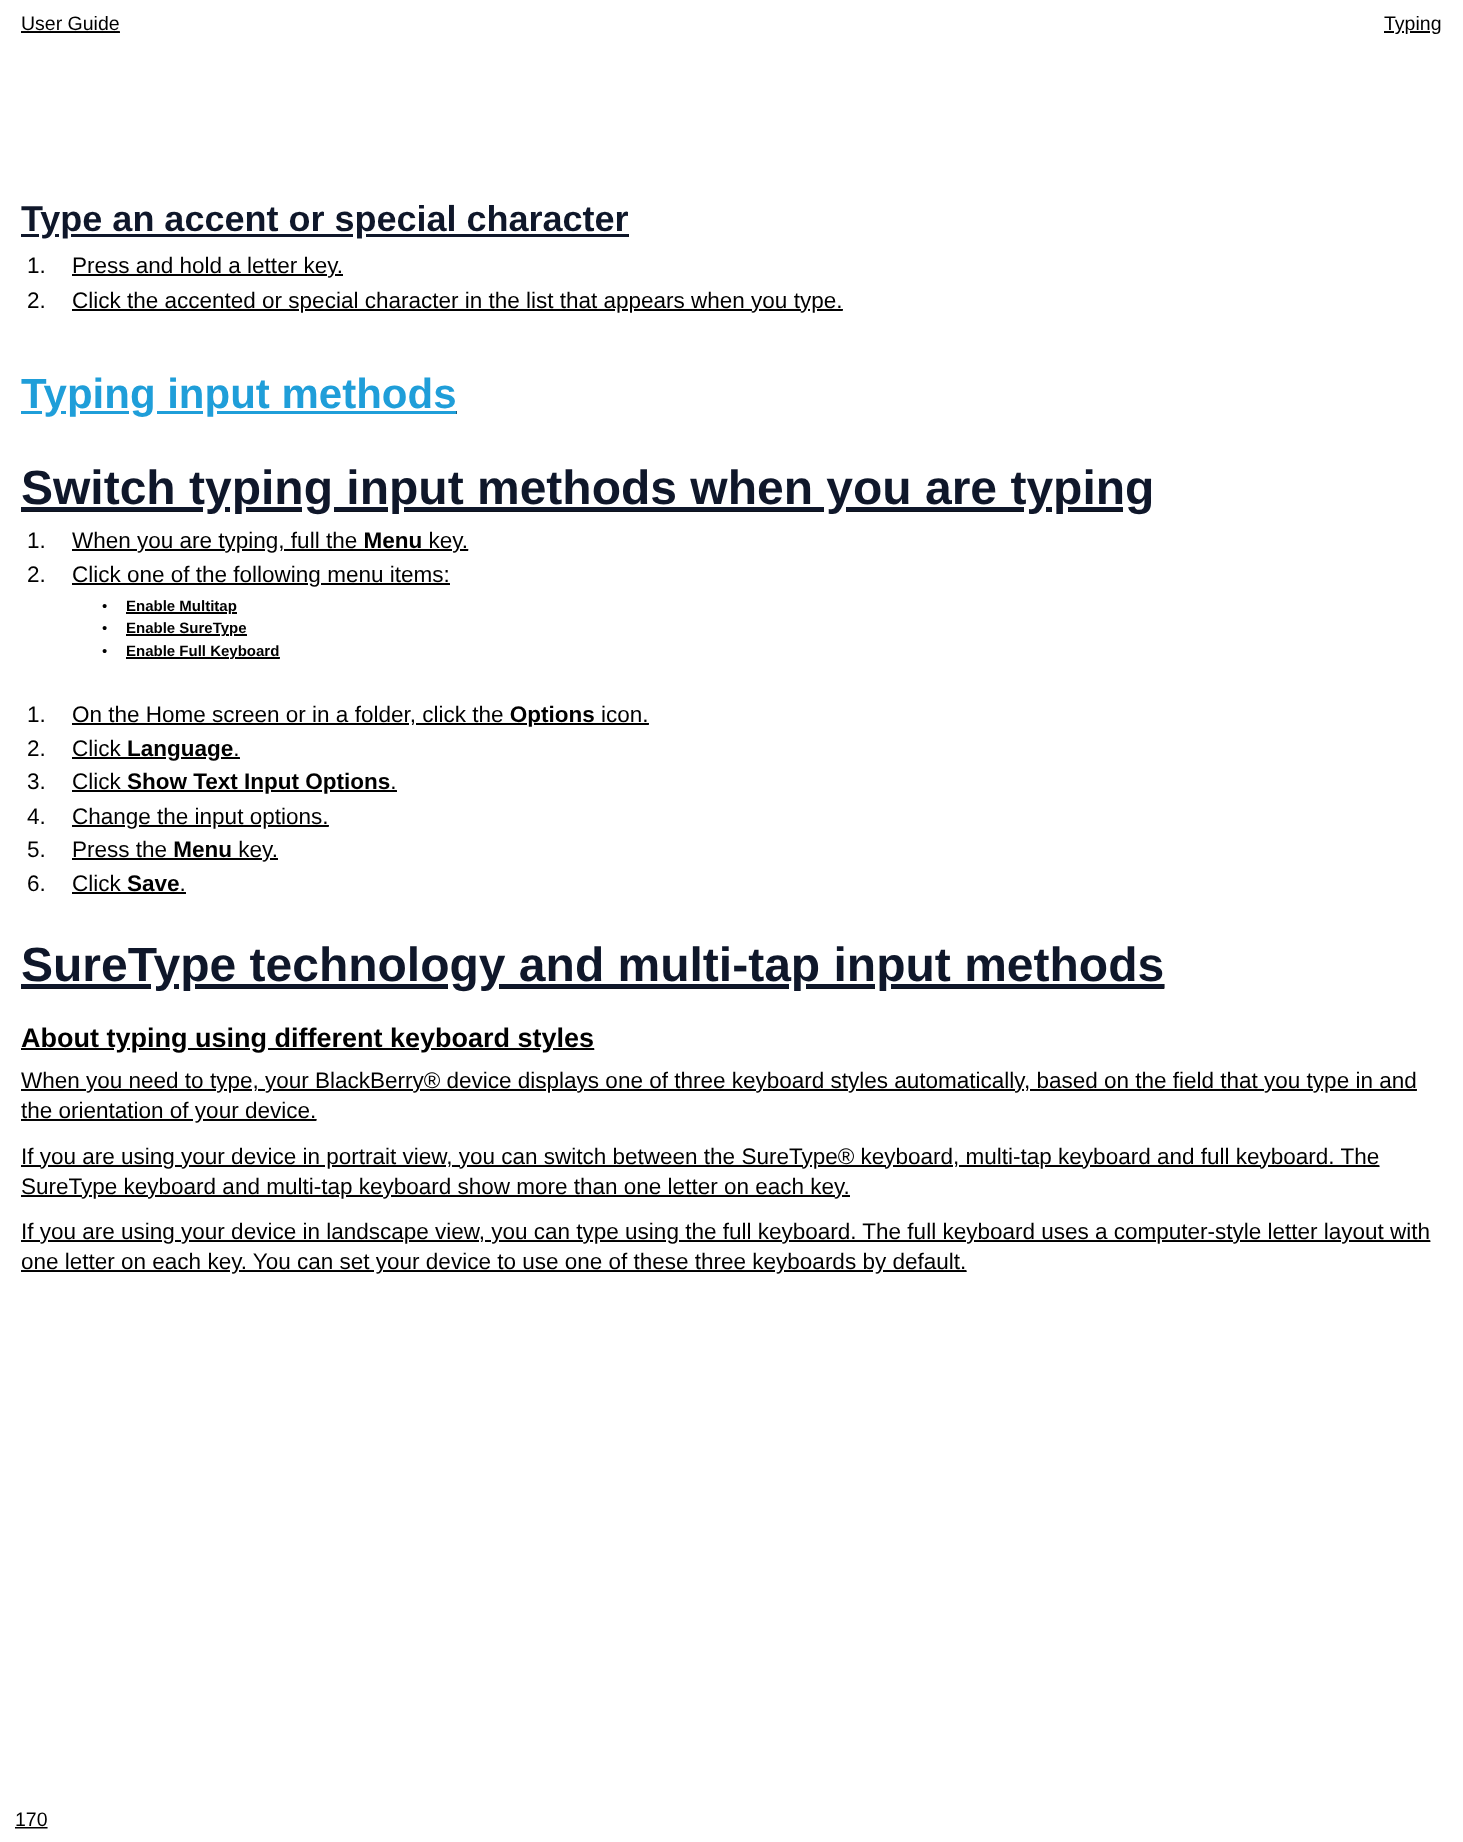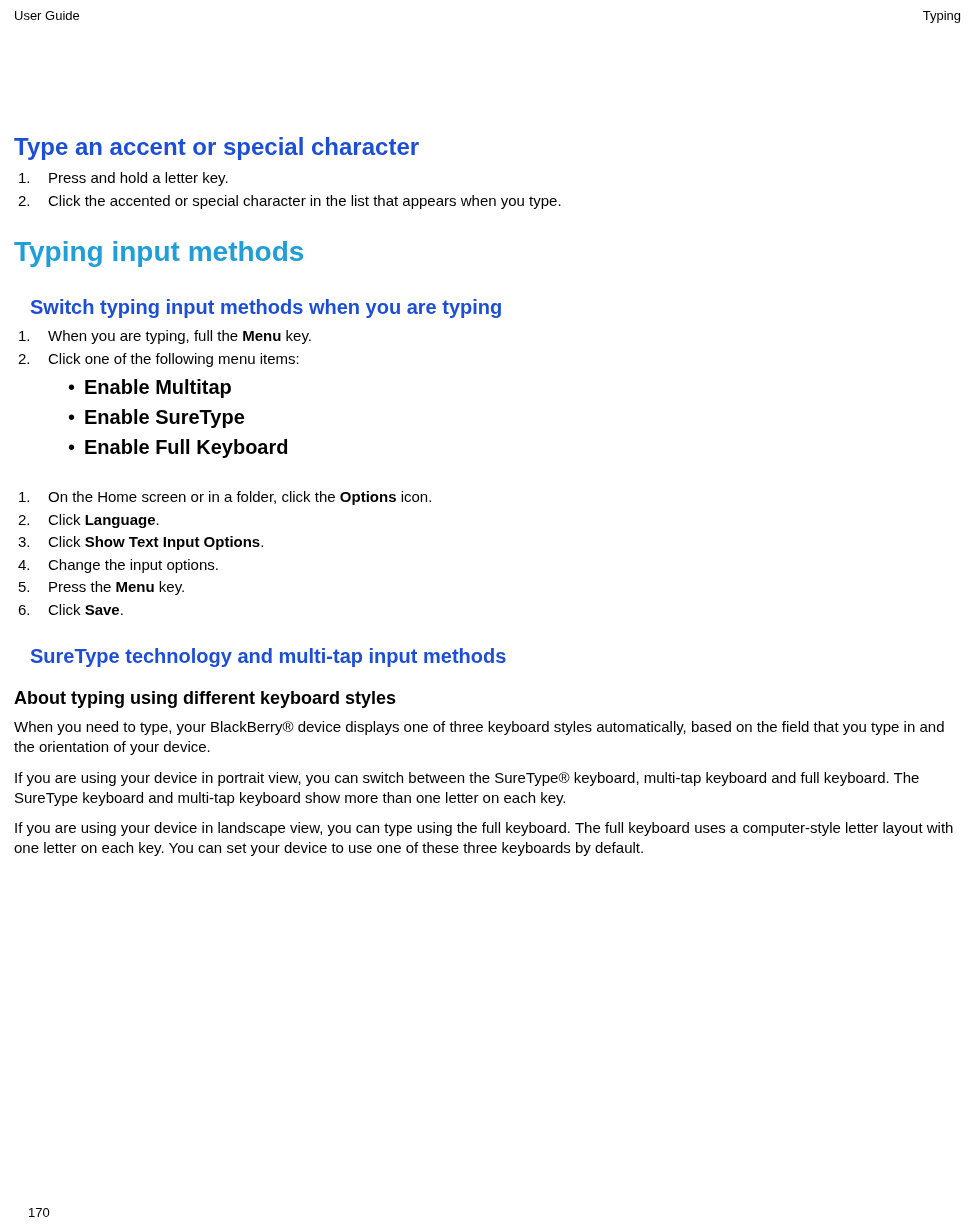"User Guide" * { text-decoration: none -> underline }
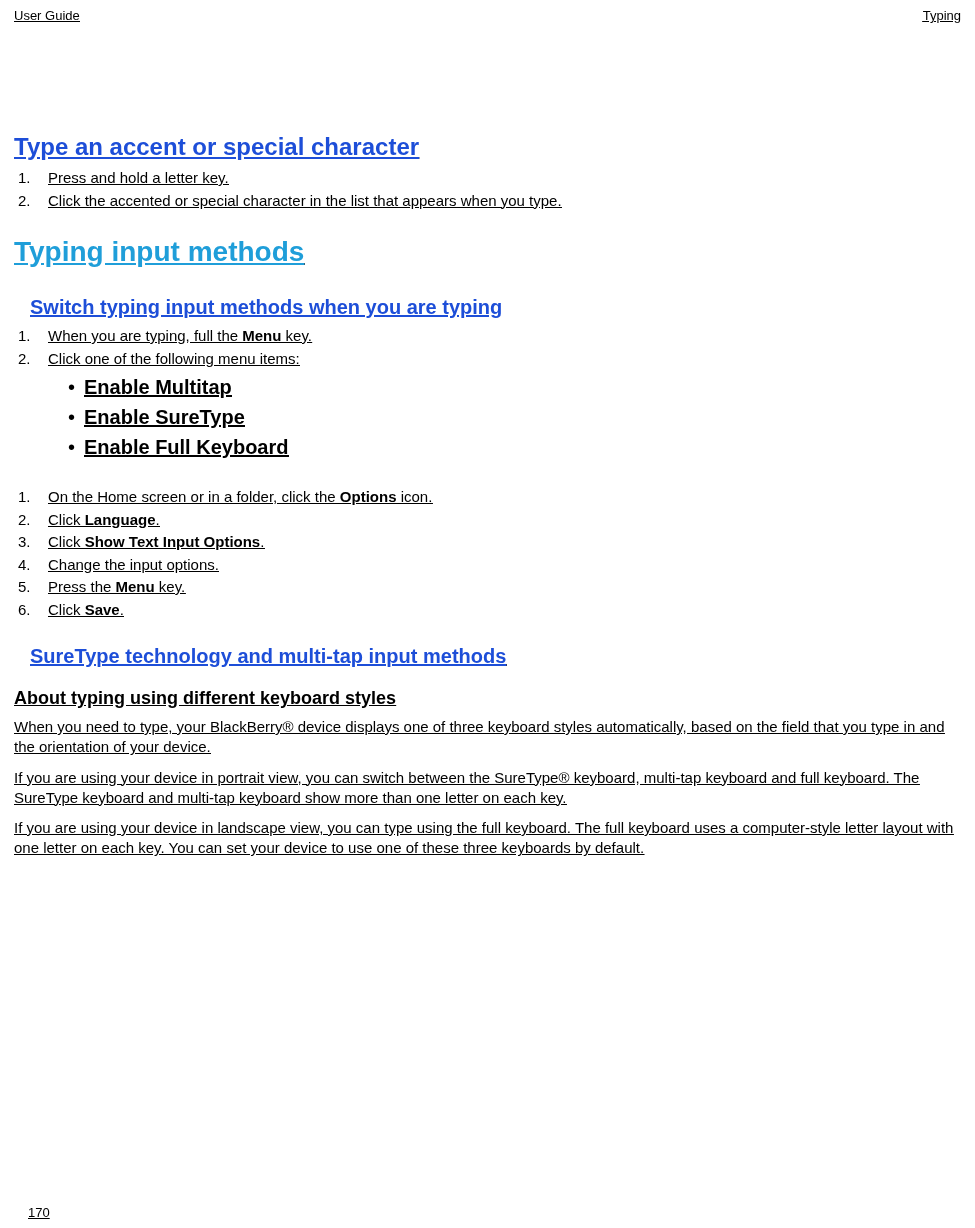"Type an accent or special" .h2-dark { color: #1d4ed8 -> #0f172a }
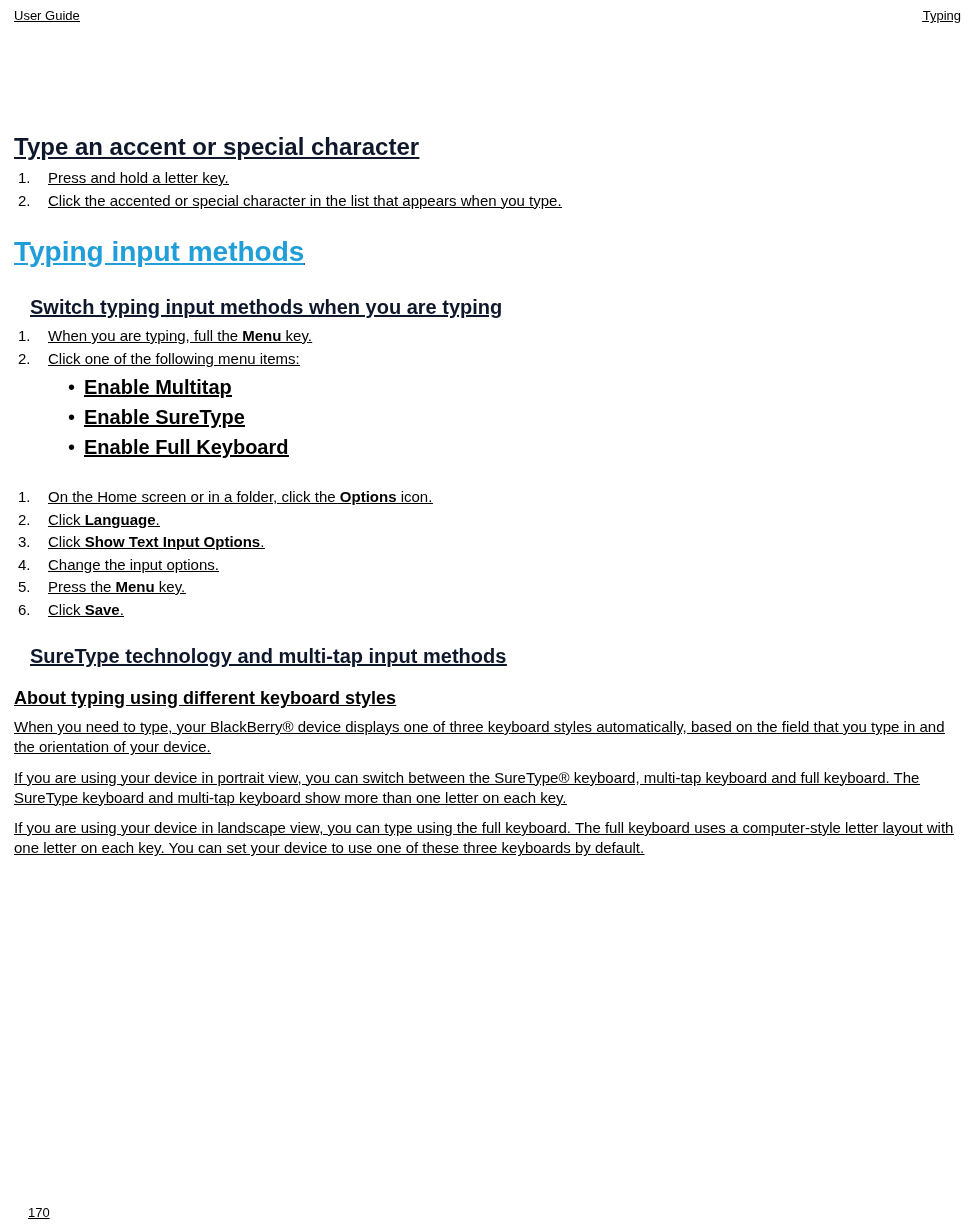"Typing input methods" .h1-blue { margin-top: 24px -> 35px }
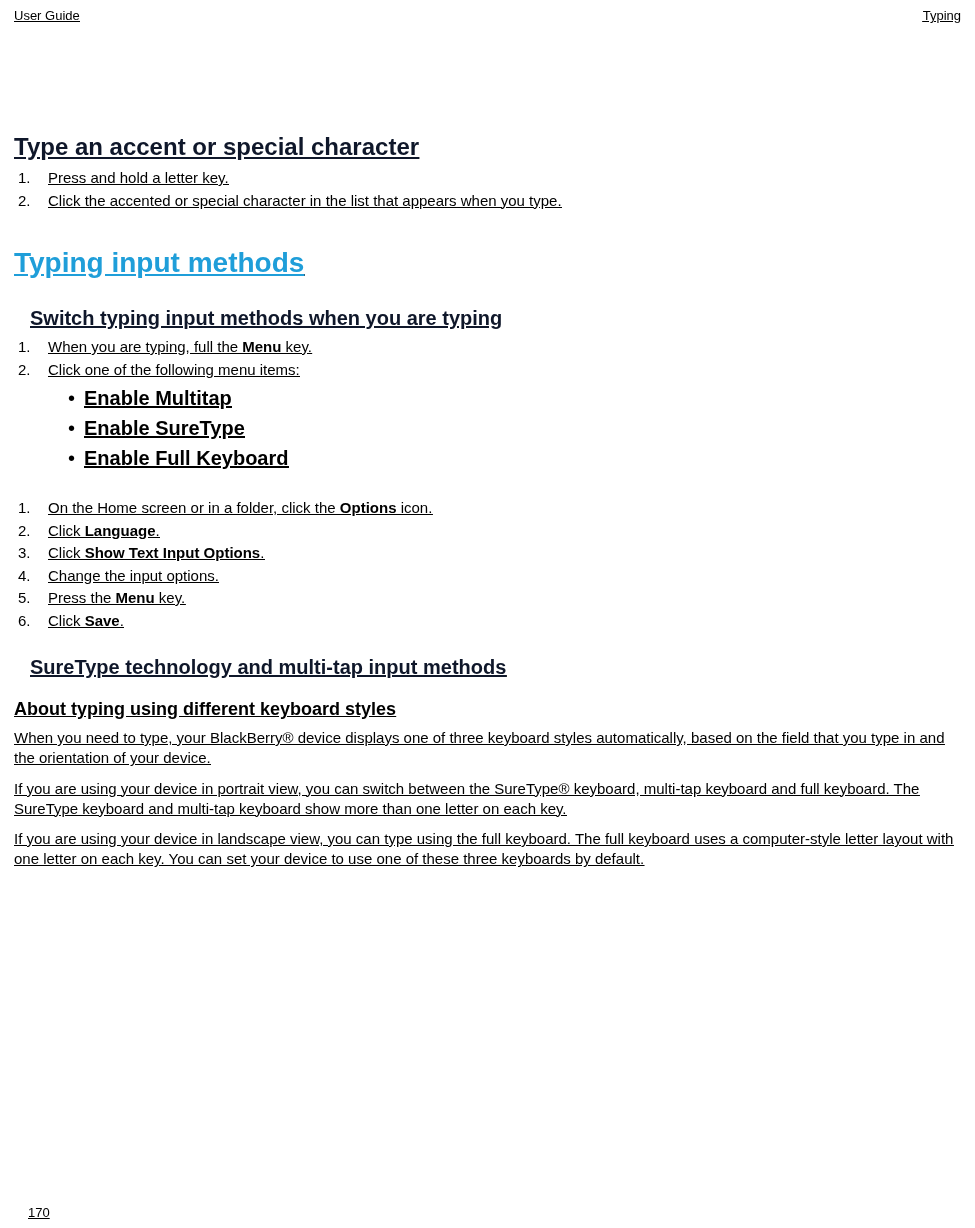"Switch typing input methods when" .h2-dark.lg { font-size: 20px -> 32px; margin-left: 16px -> none }
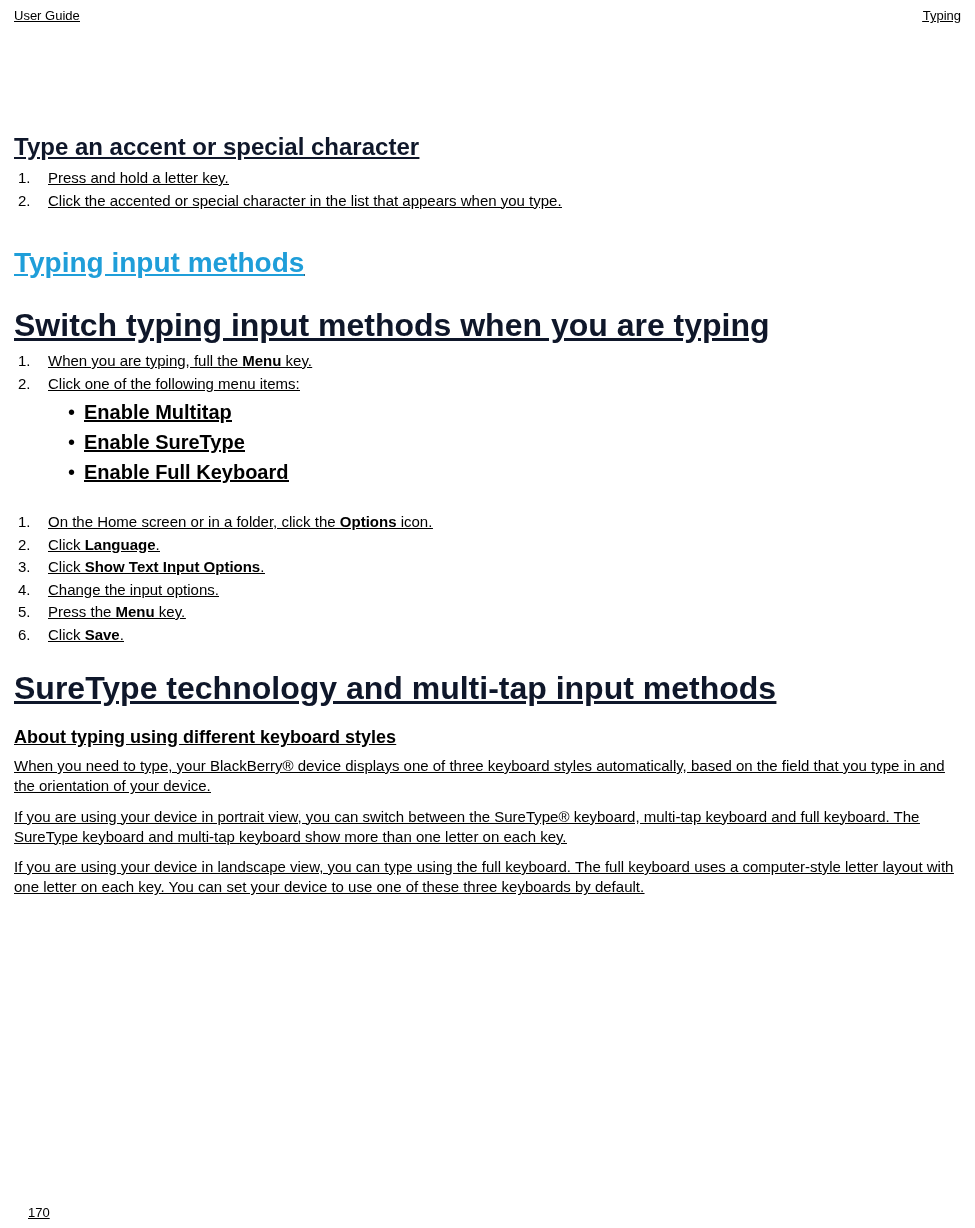"Enable Multitap" ul.bullets > li { font-size: 20px -> 10px }
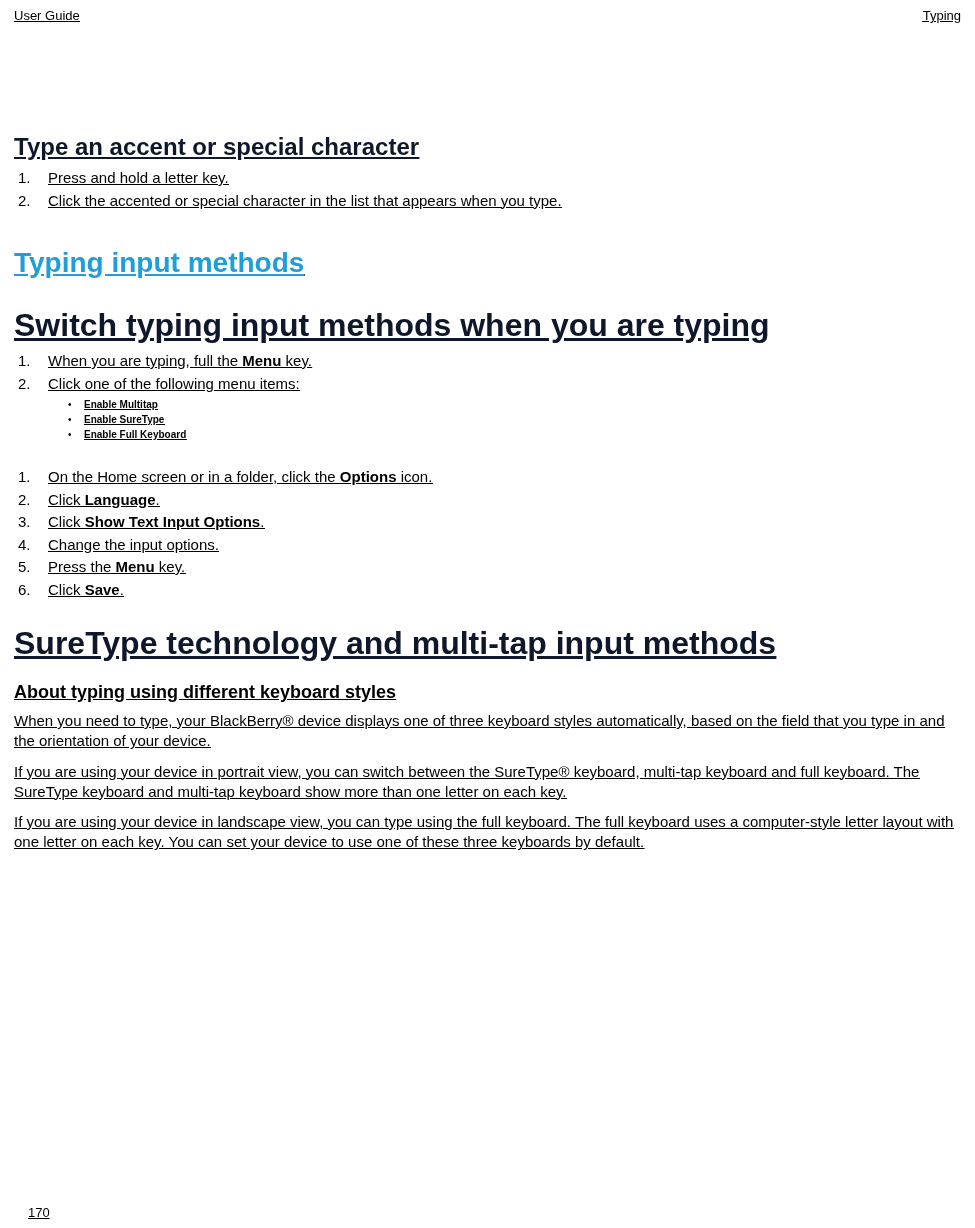"170" .page-footer { left: 28px -> 10px }
